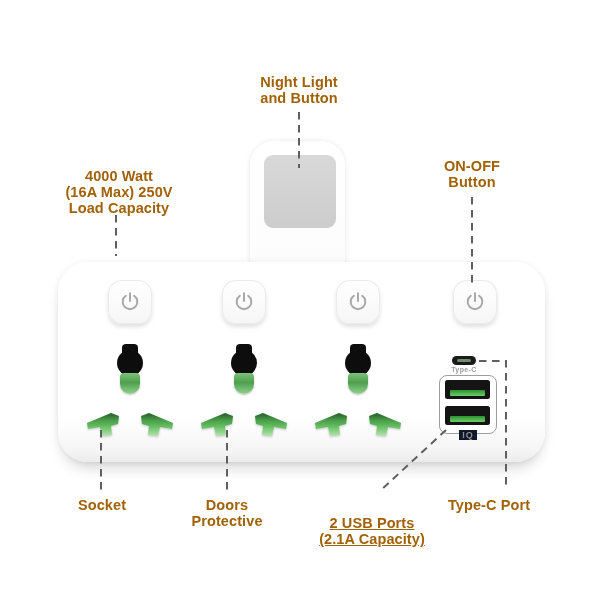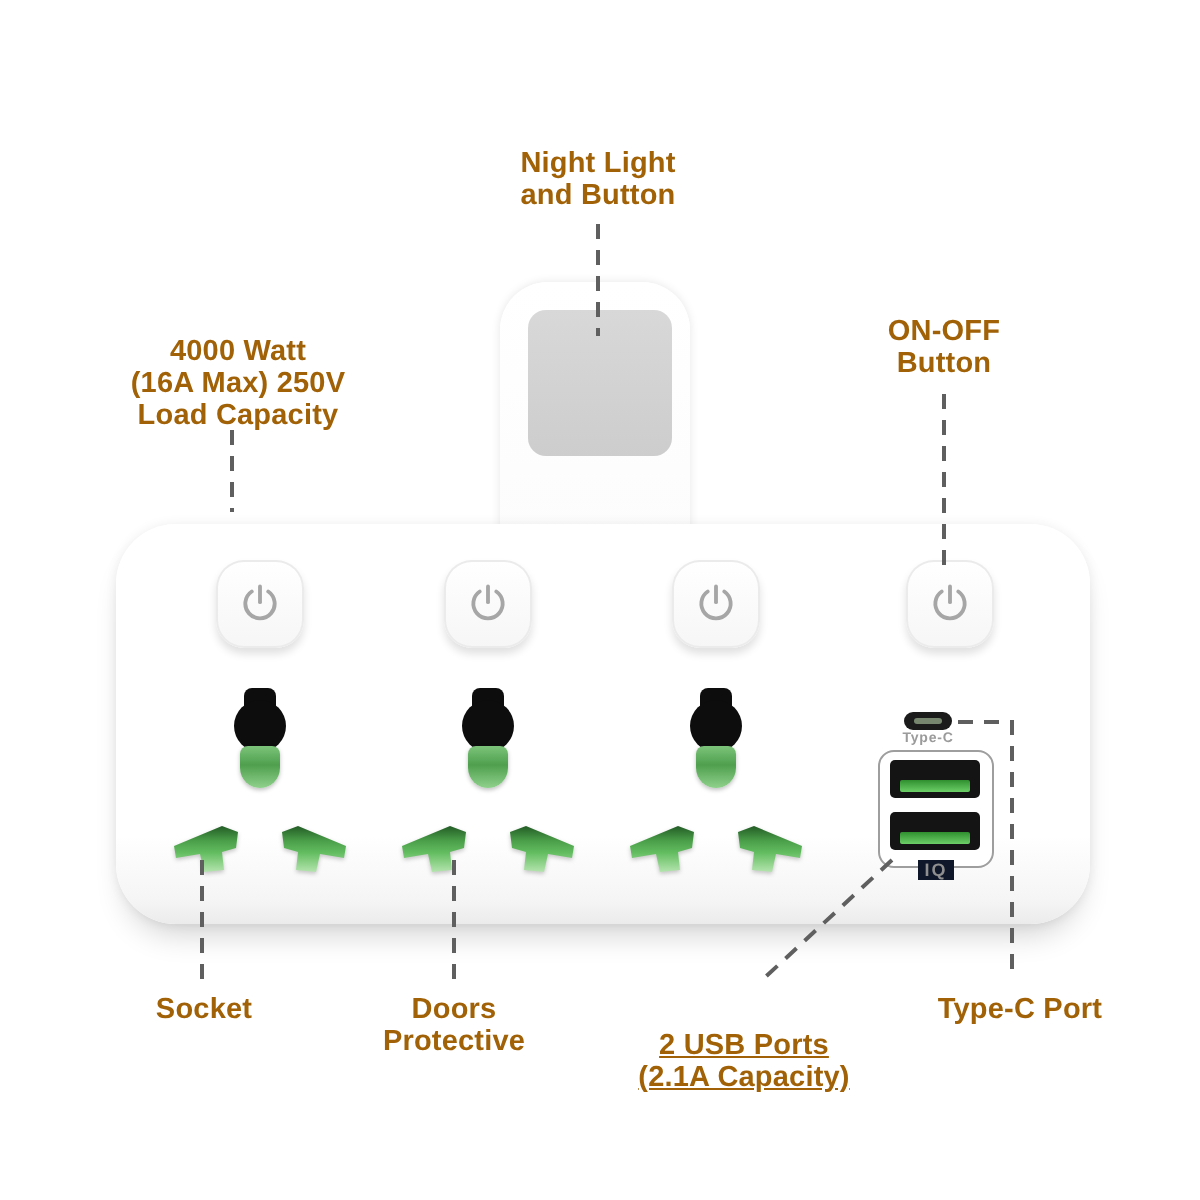"Type-C Port" .lbl-typec { left: 425px -> 404px }
